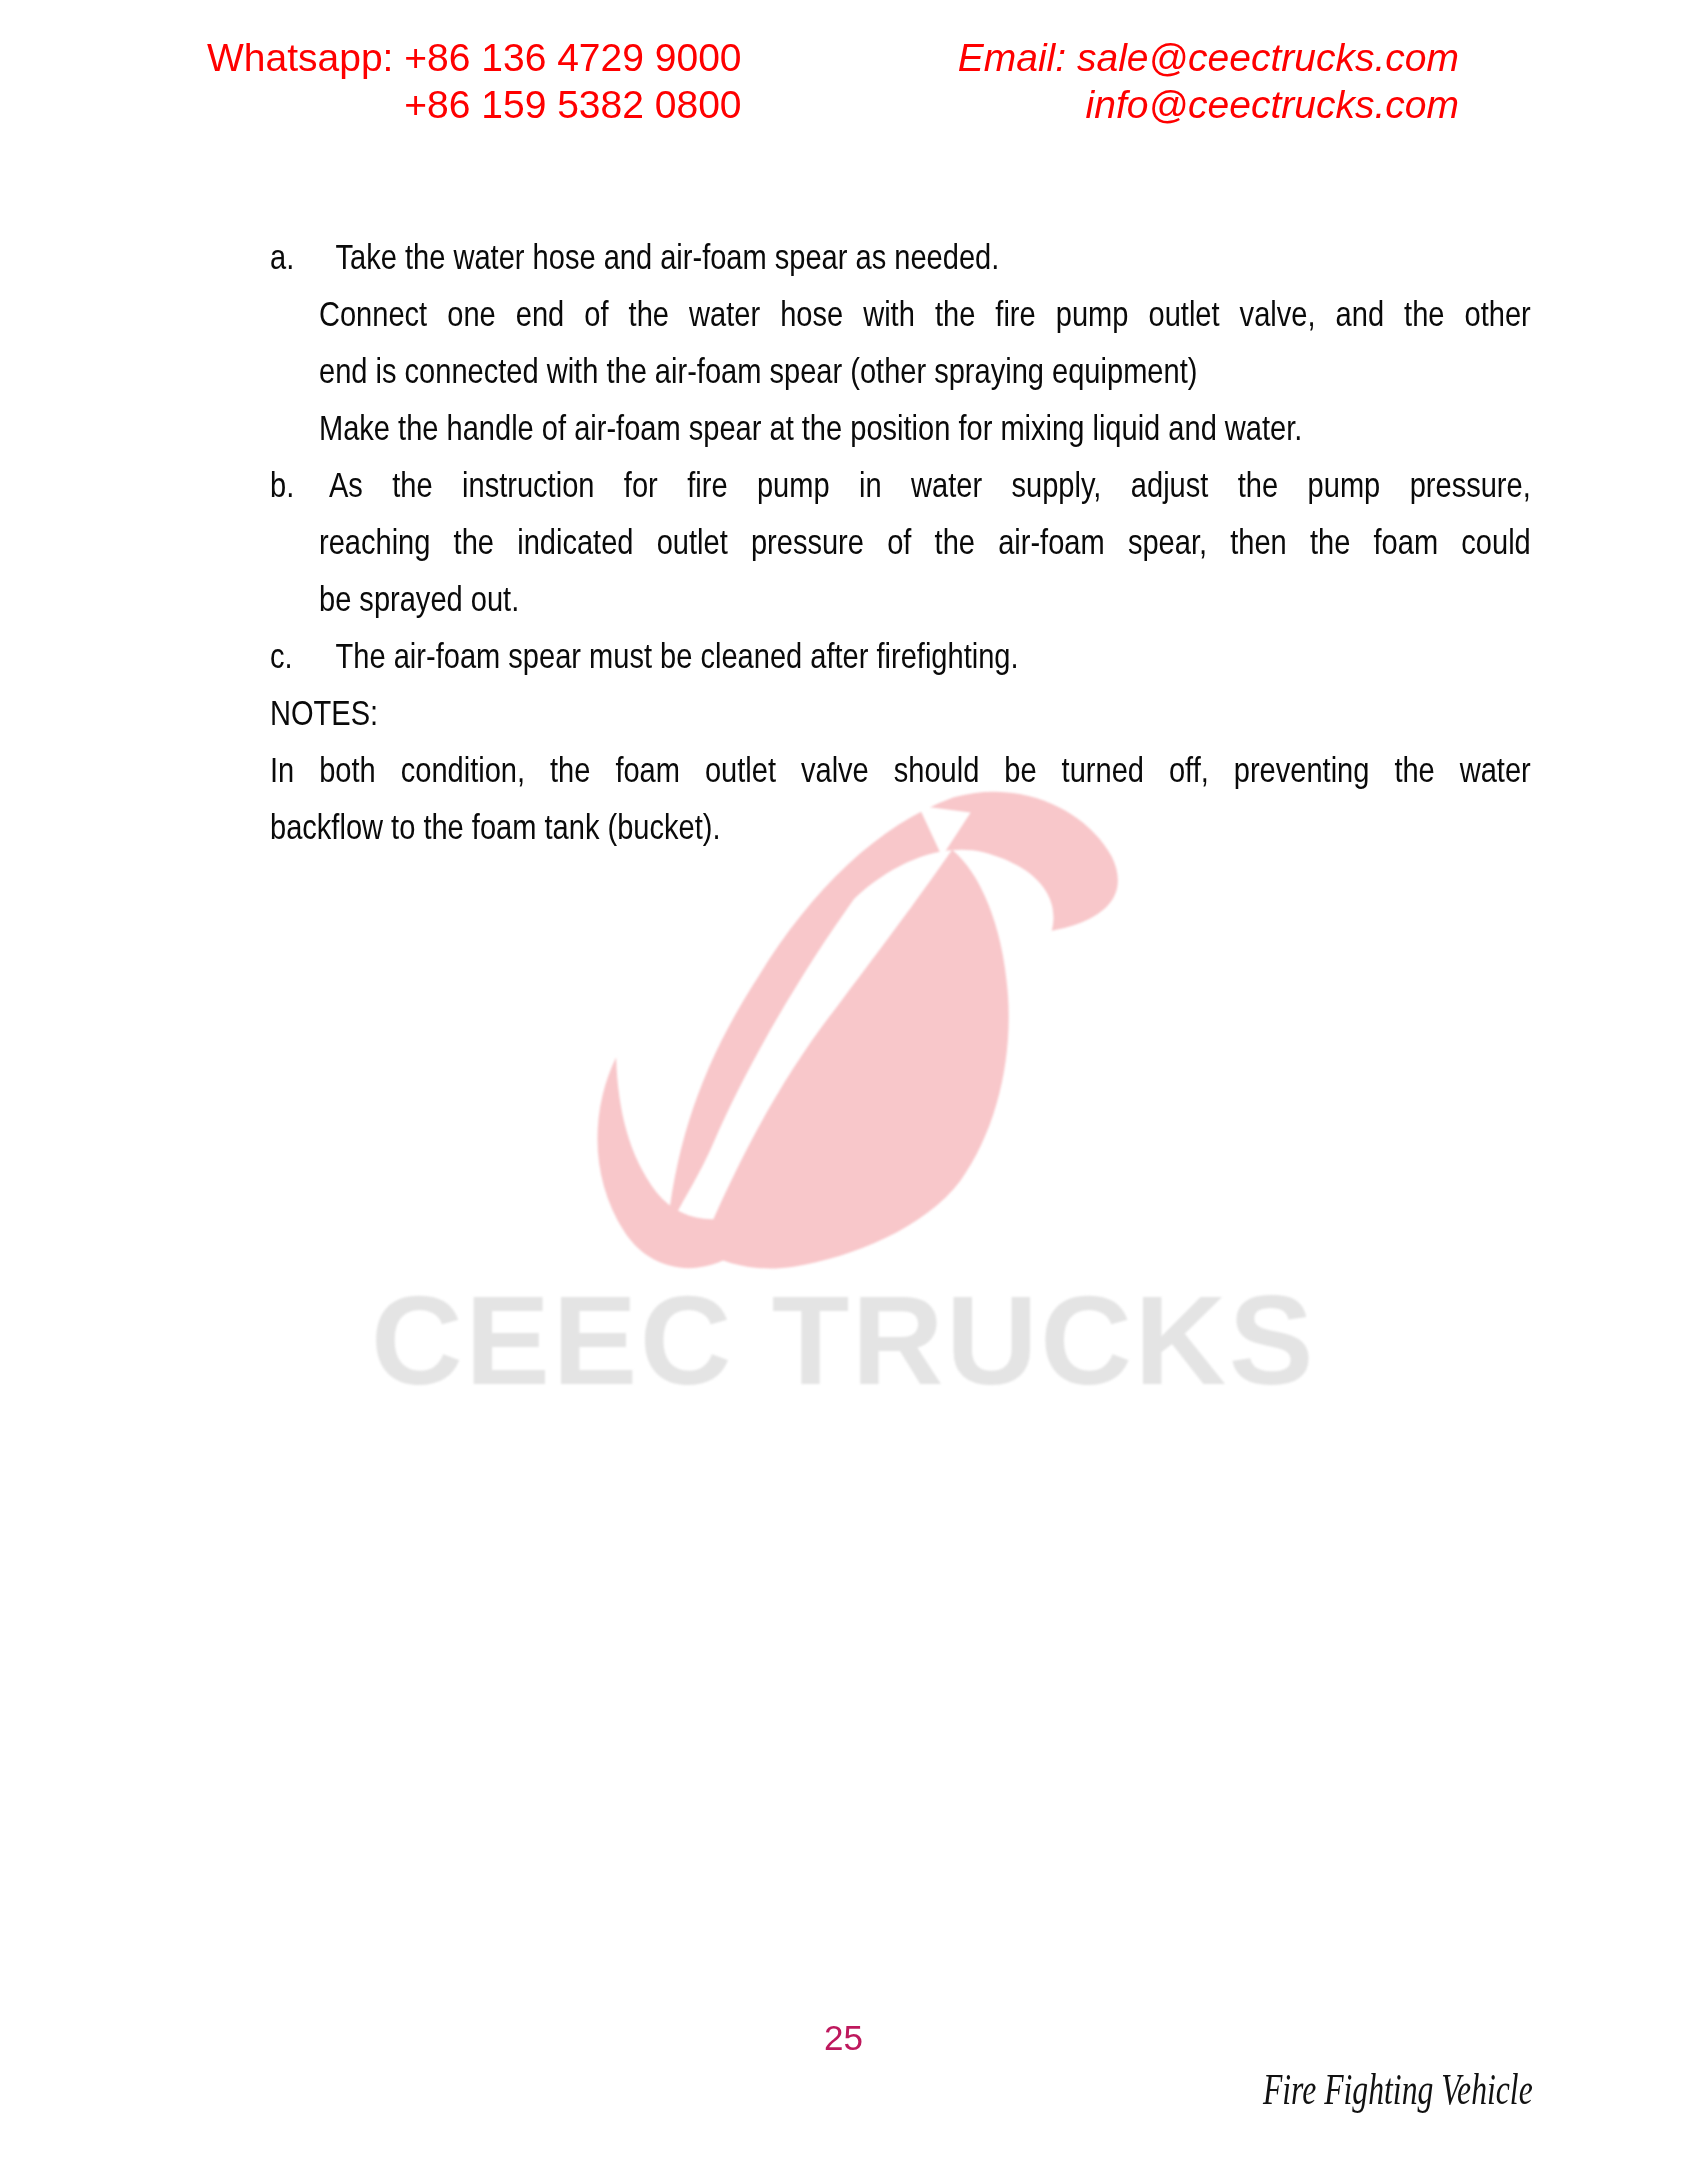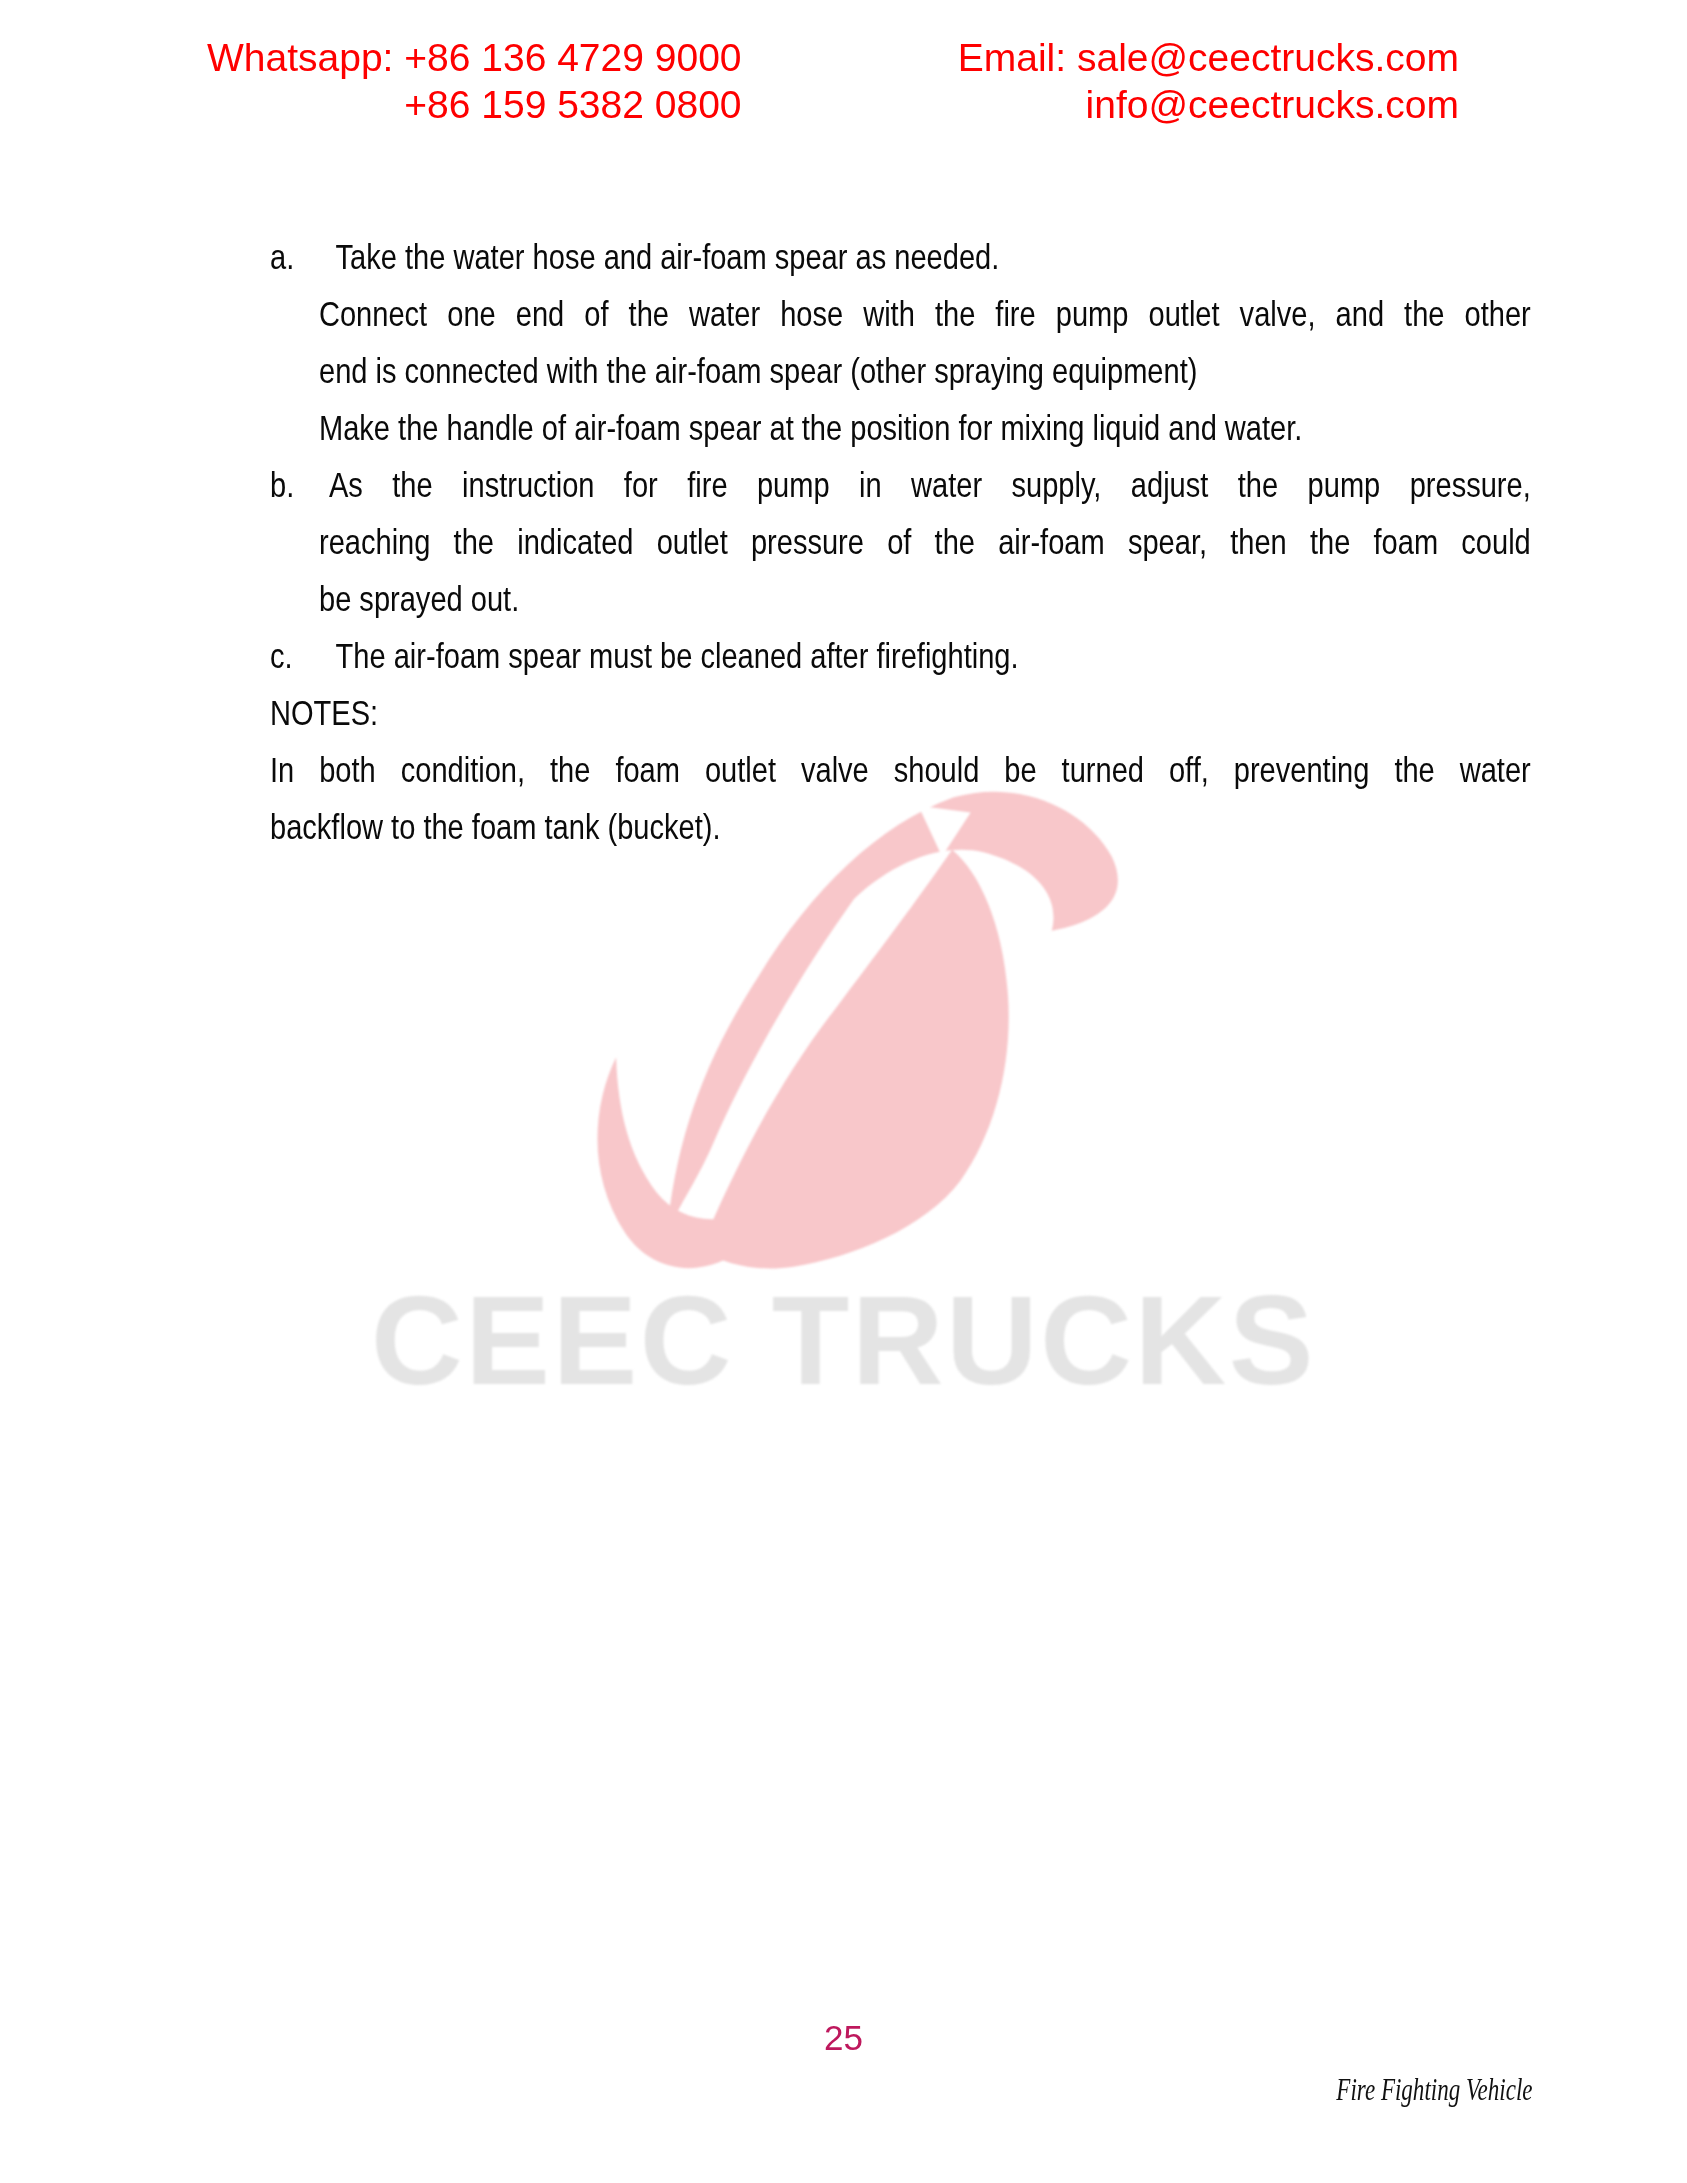"Email: sale@ceectrucks.com" .hdr-email { font-style: none -> italic }
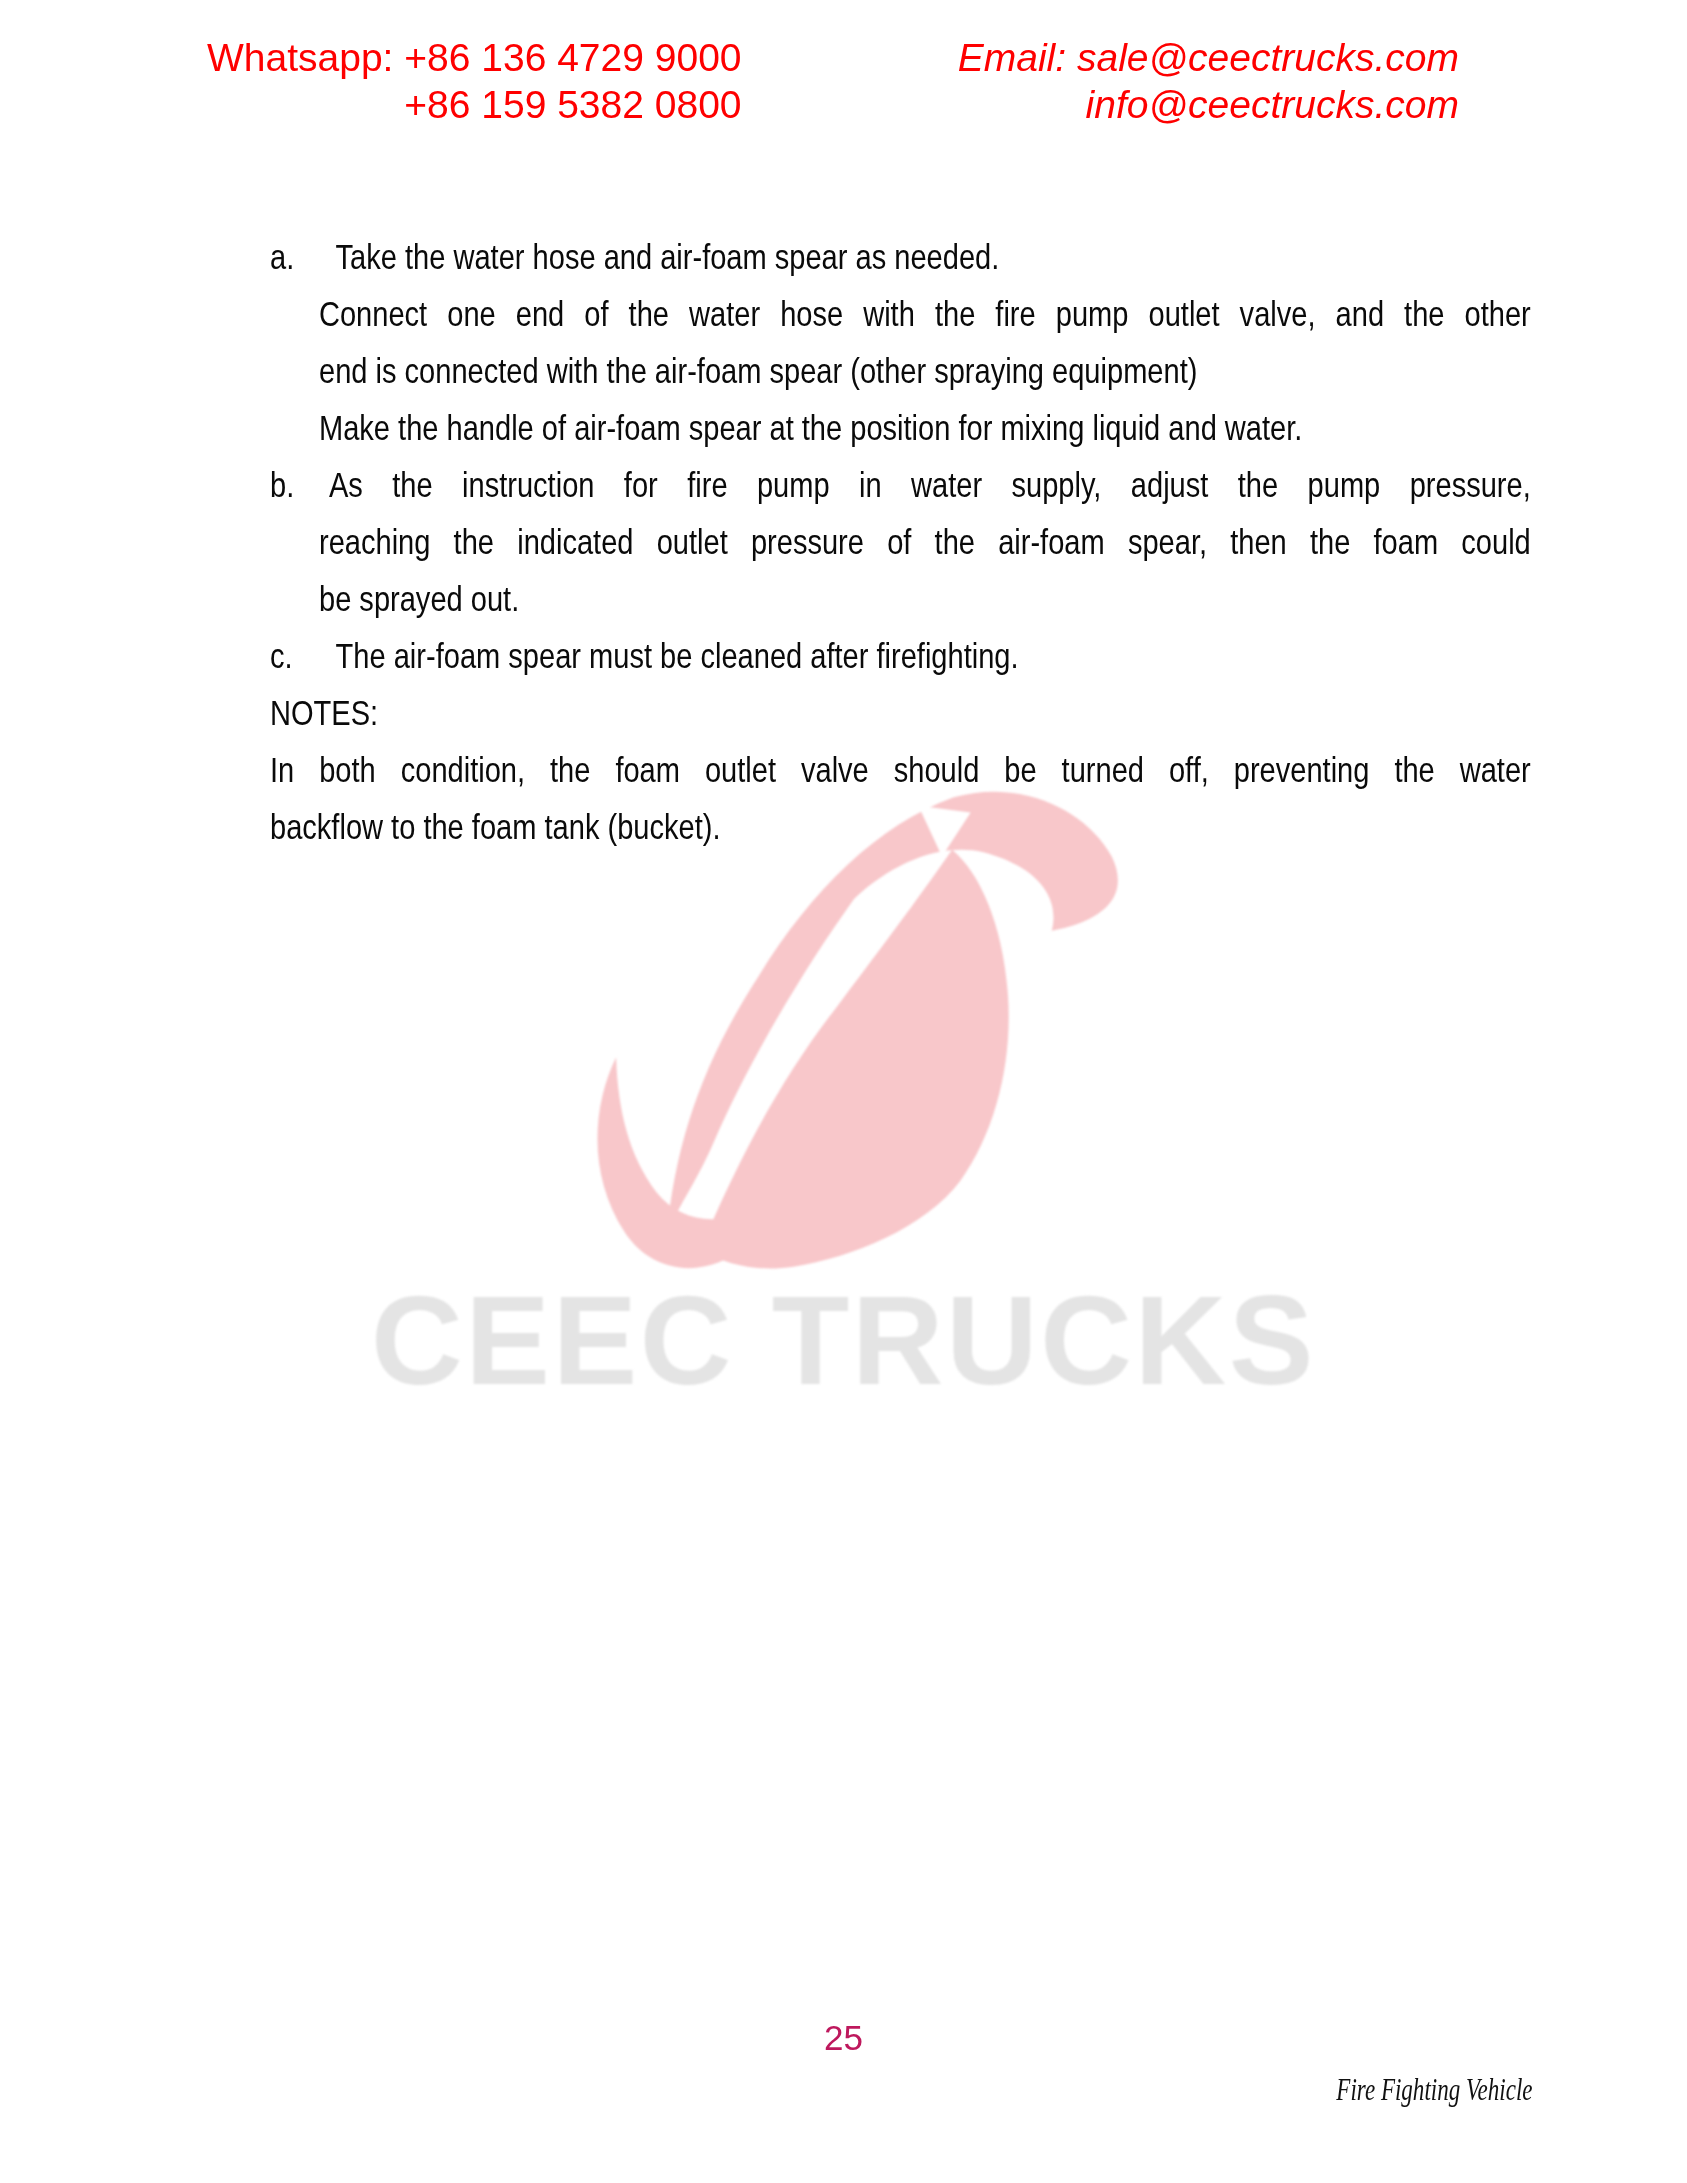"Fire Fighting Vehicle" .doc-title { font-size: 32px -> 44px }
